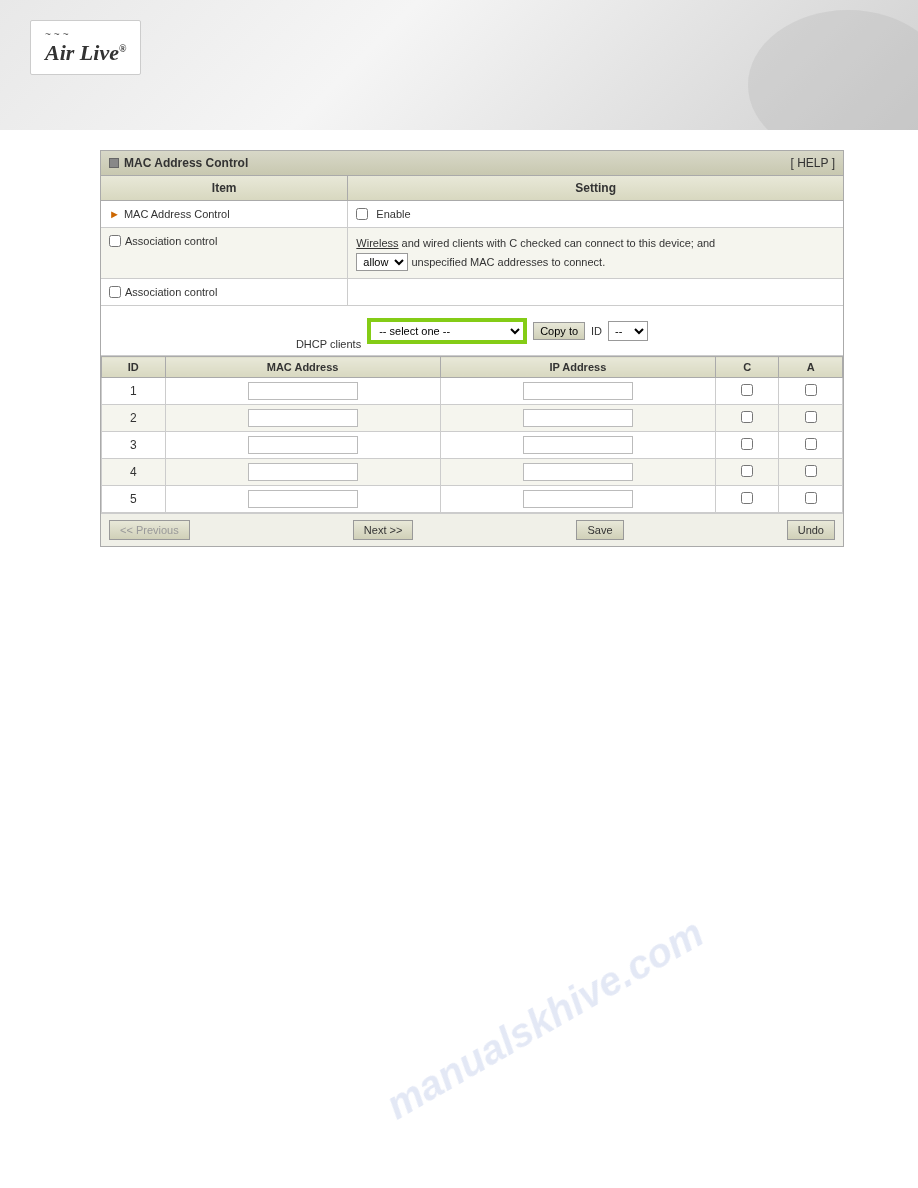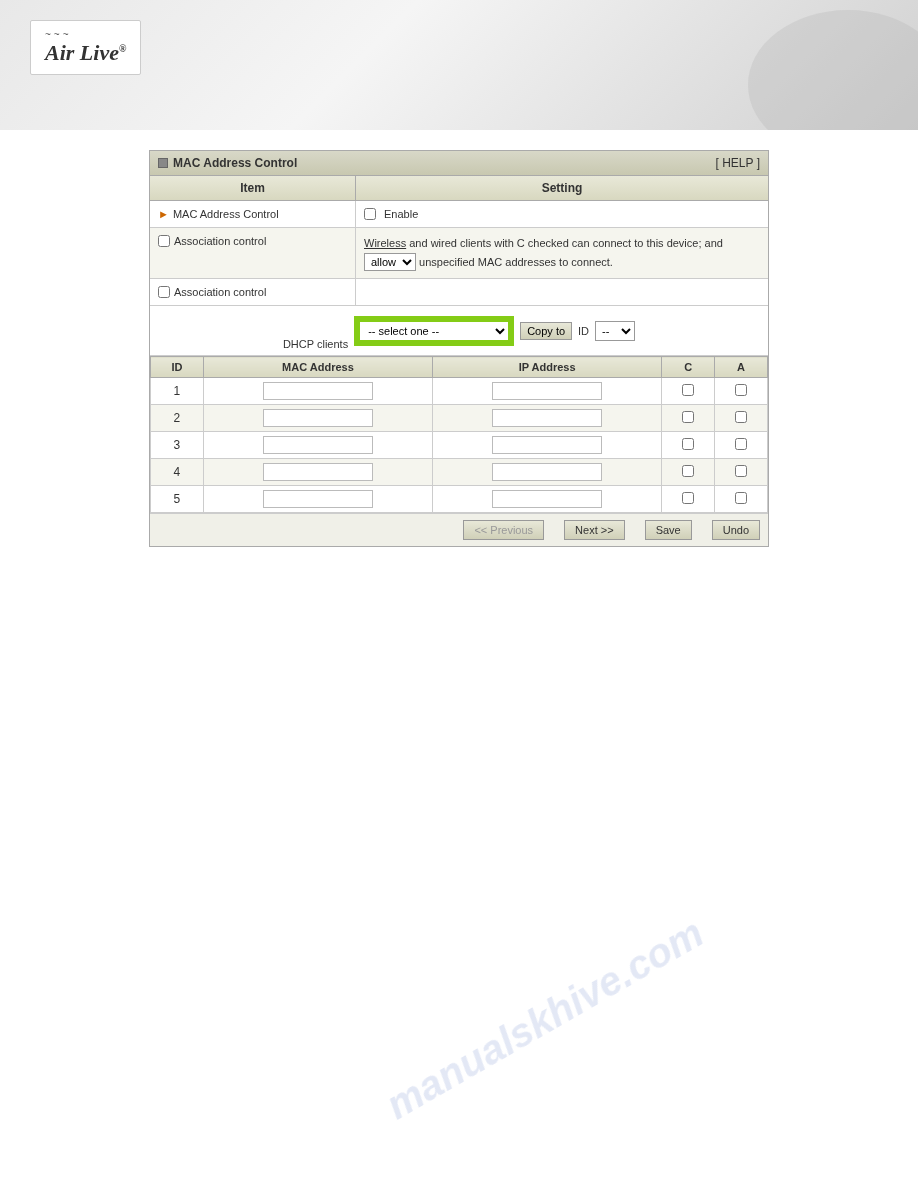"MAC Address Control" .mac-table-container { width: 620px -> 744px }
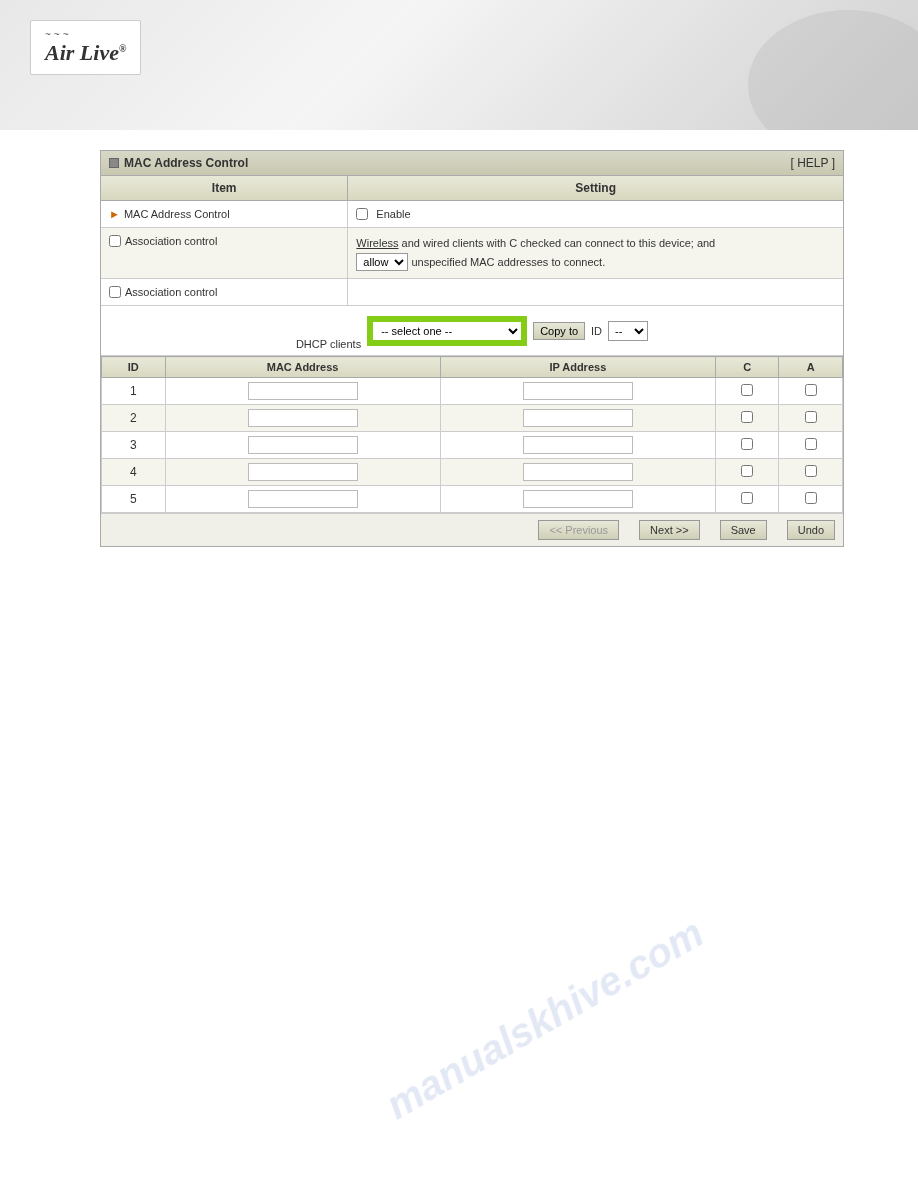"-- select one --" .dhcp-select { border: 6px solid #84cc16 -> 4px solid #84cc16 }
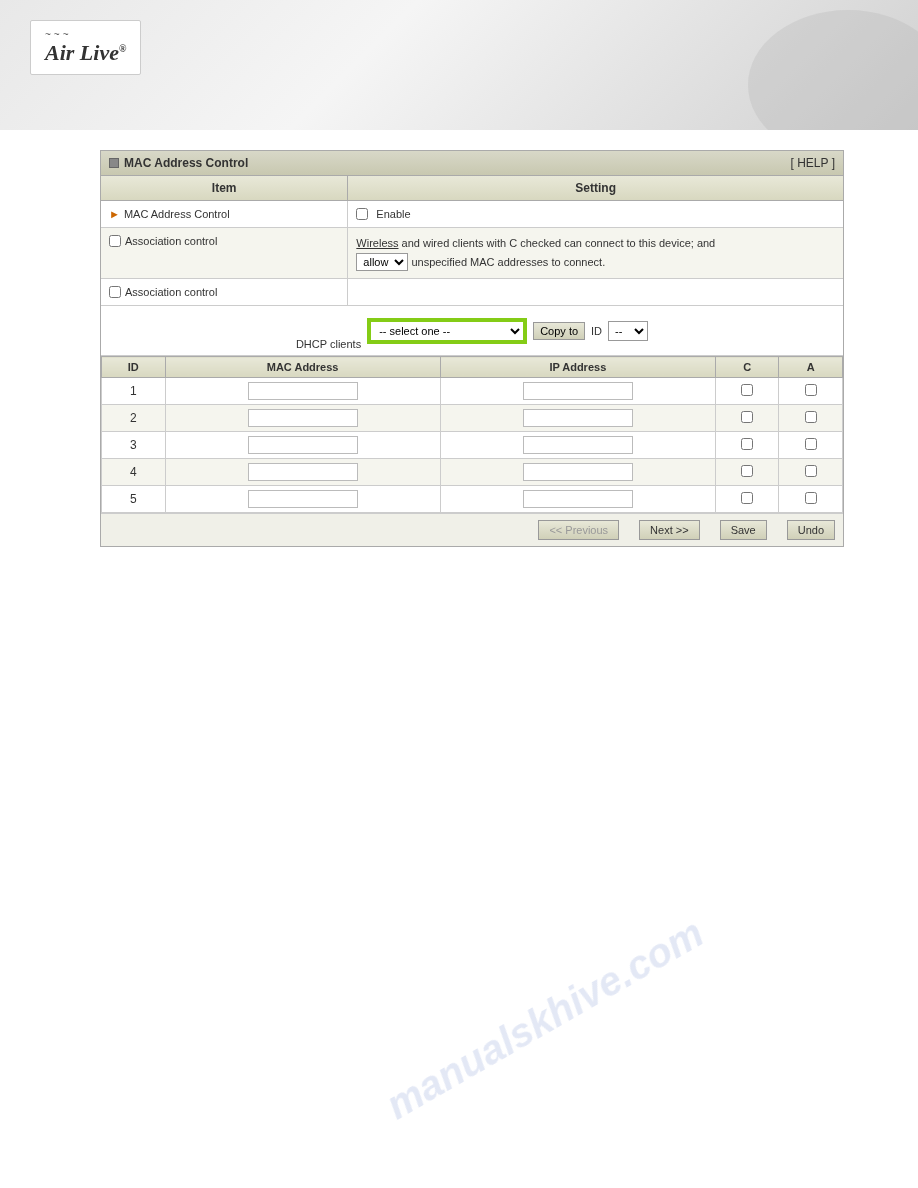"<< Previous" .btn-row { gap: 20px -> 12px; justify-content: flex-end -> space-between }
